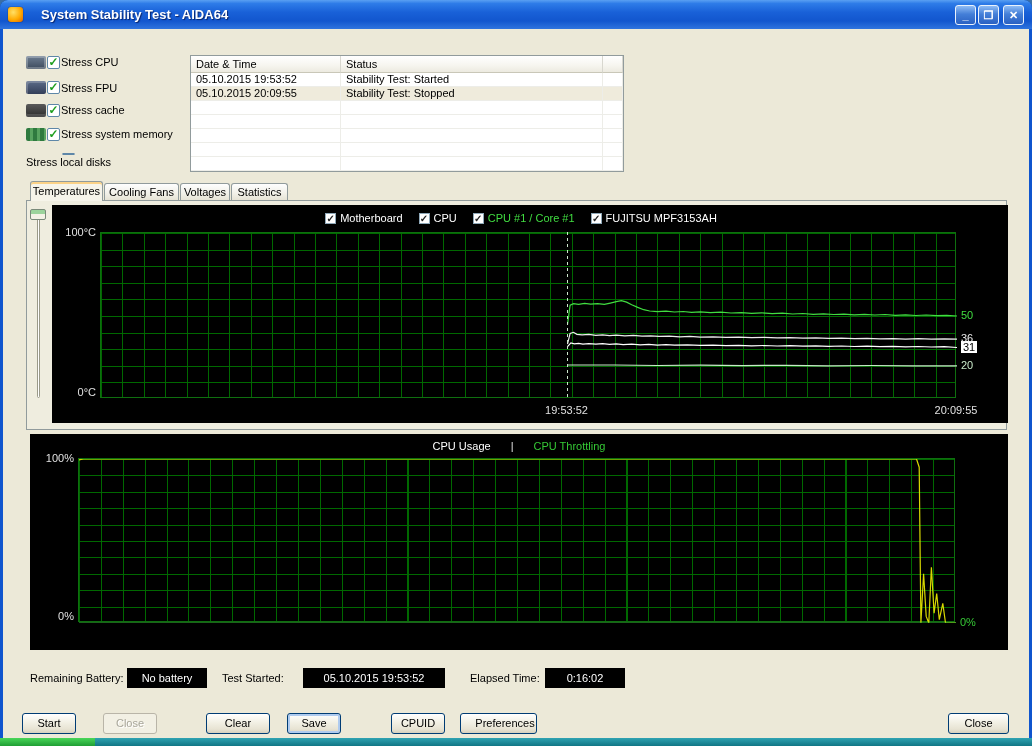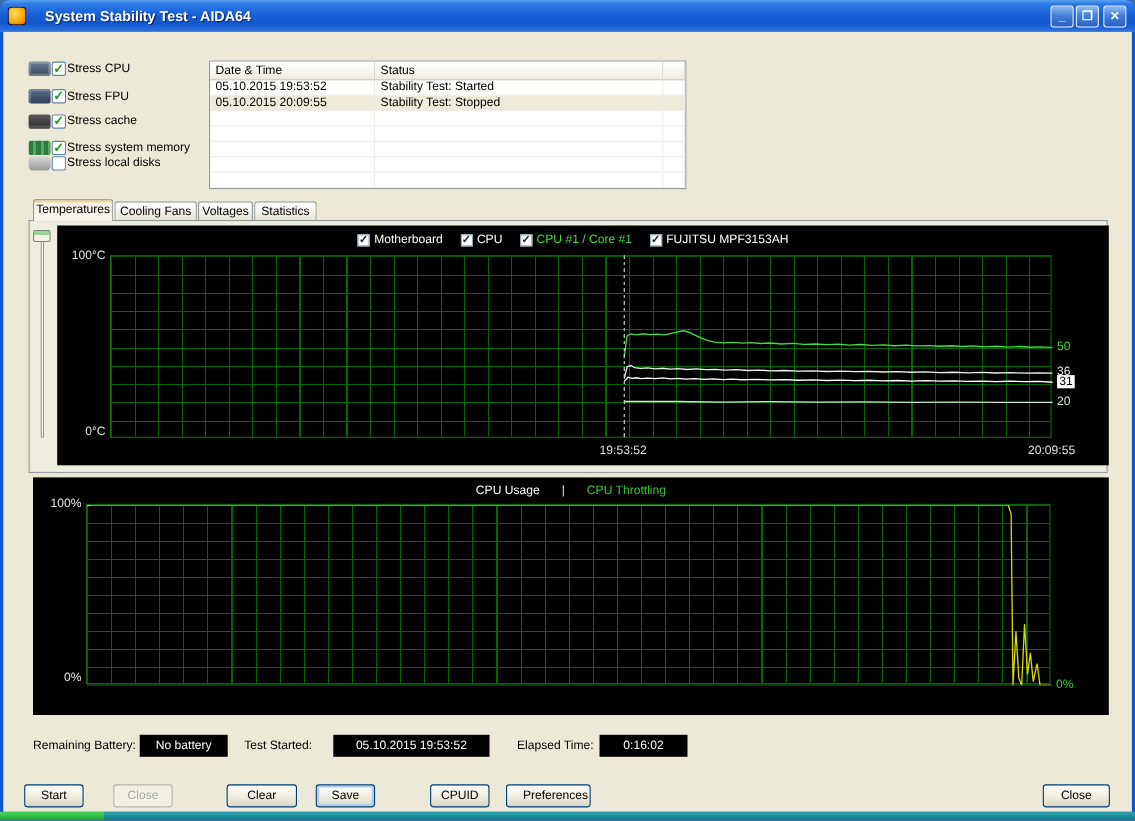"Stress local disks" div.stress-row { flex-direction: none -> column; top: 140px -> 152px }
